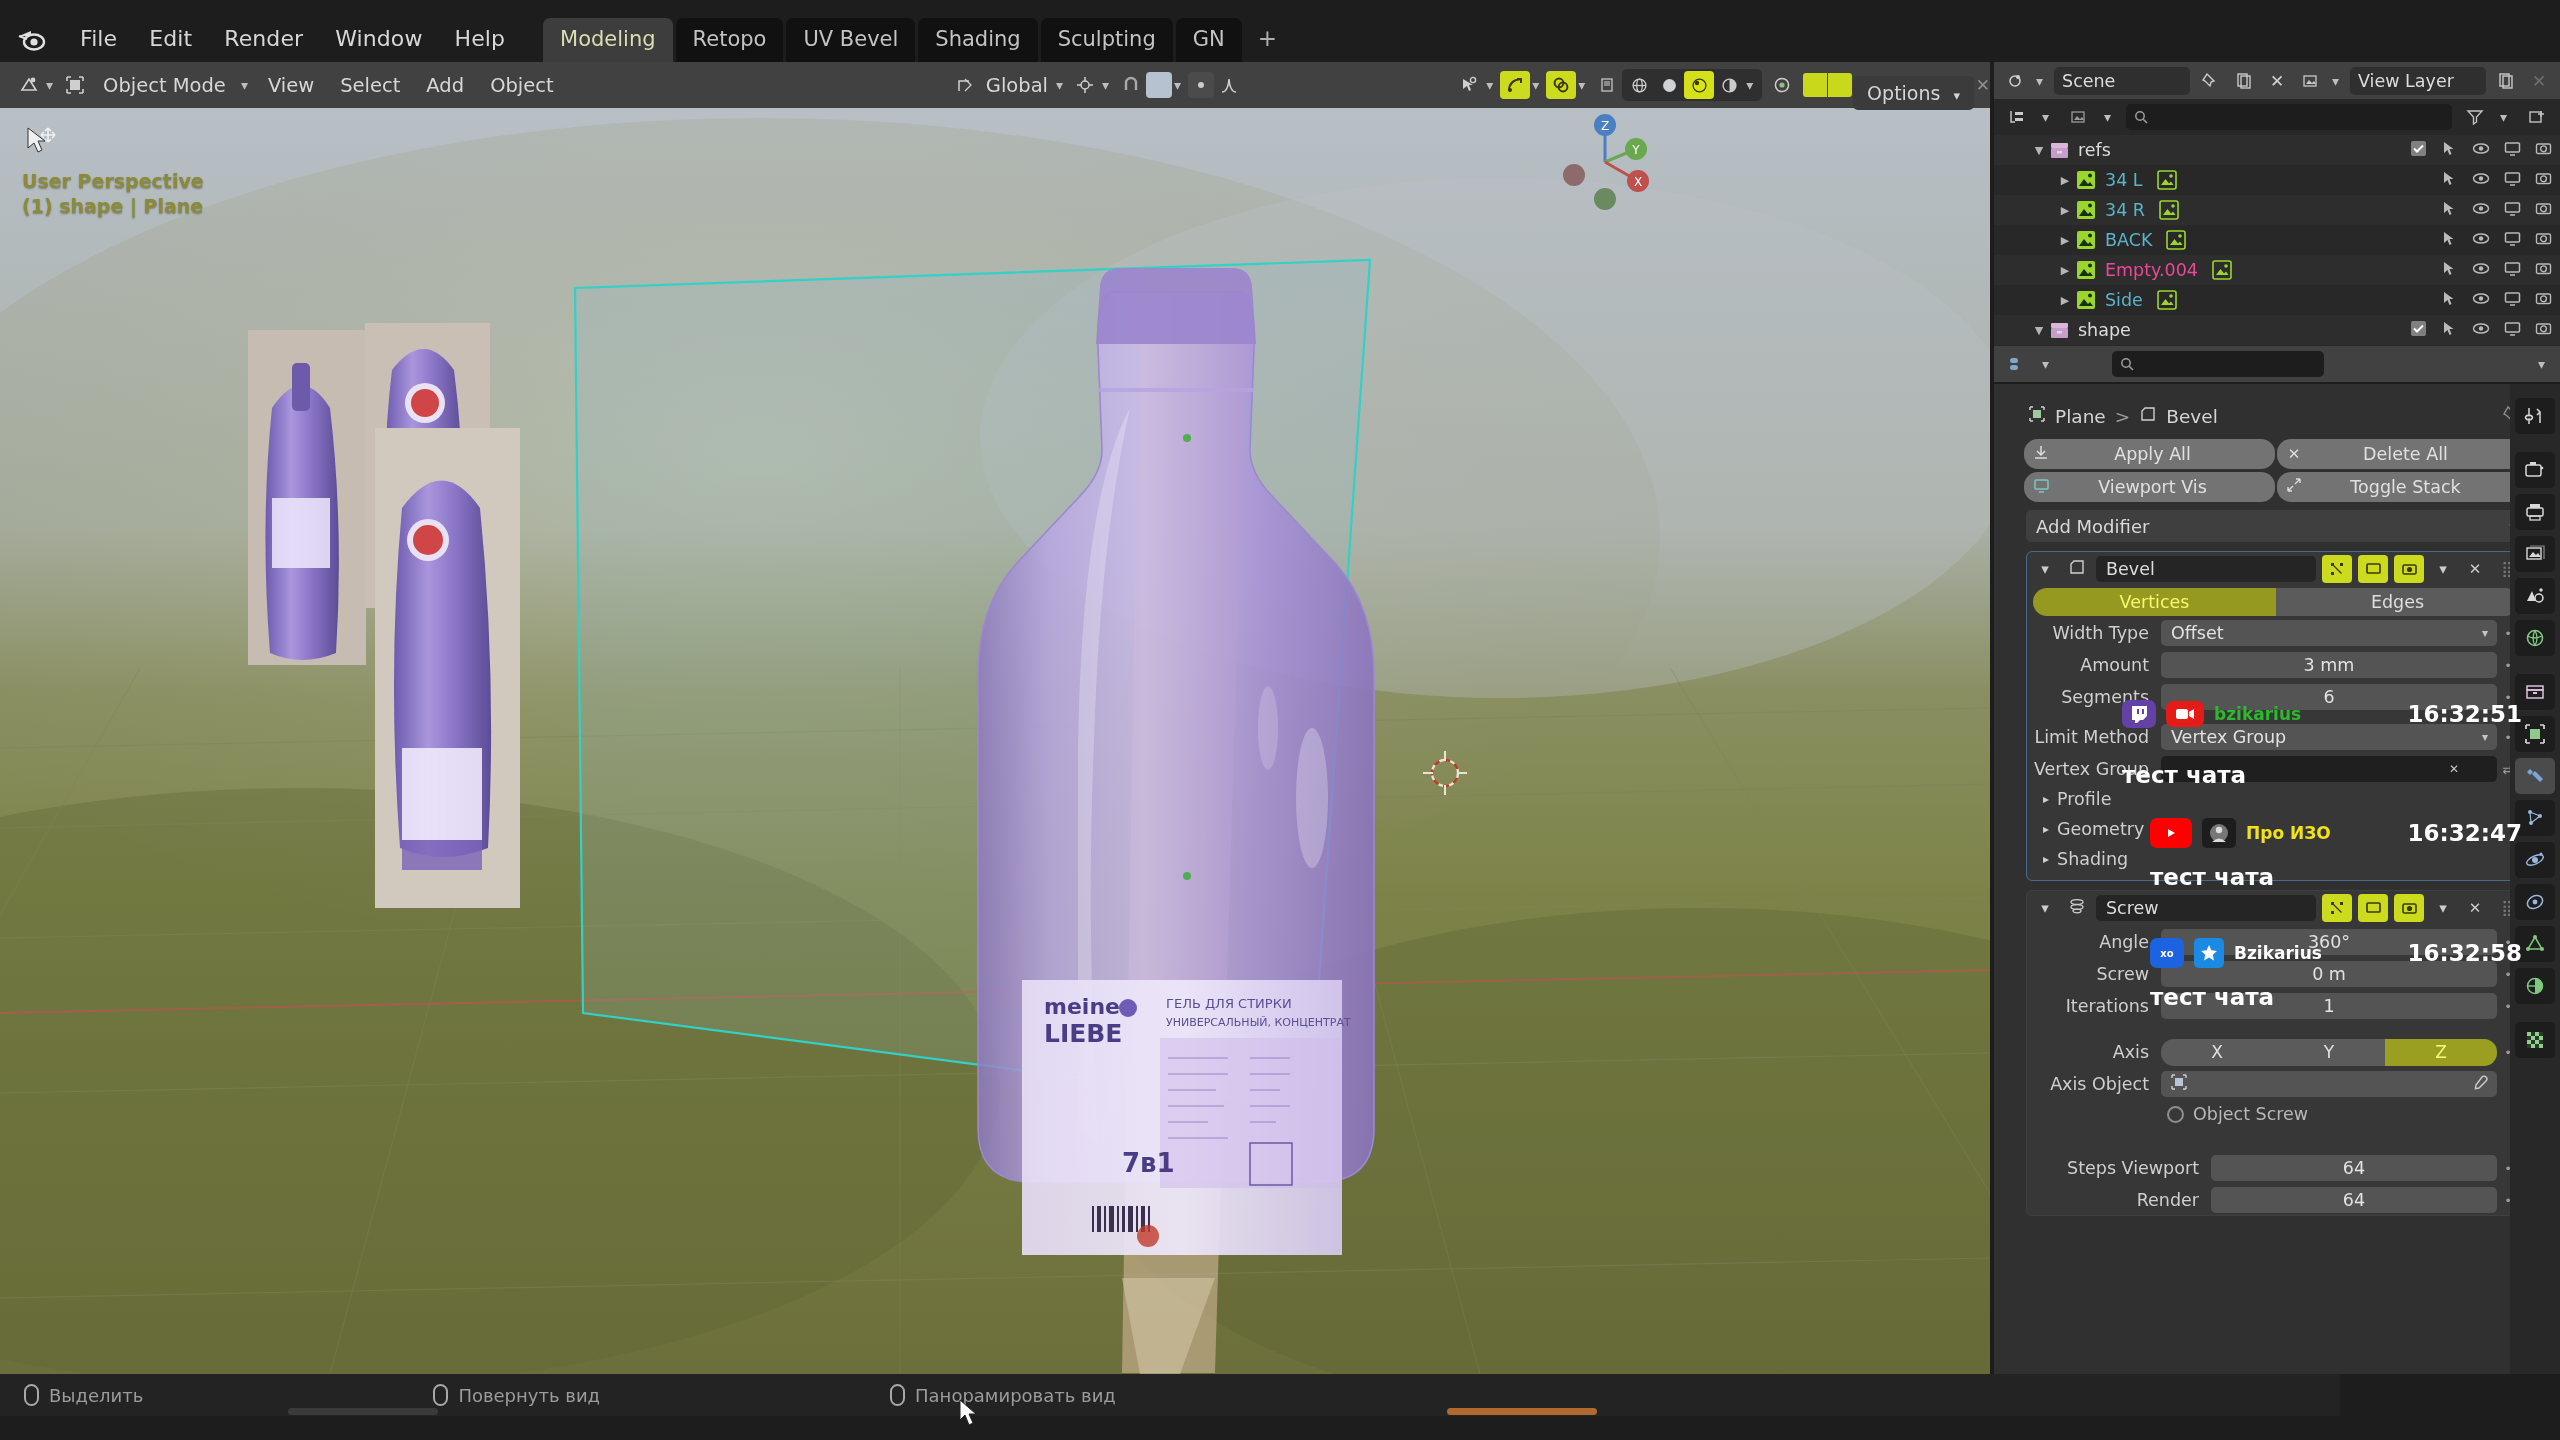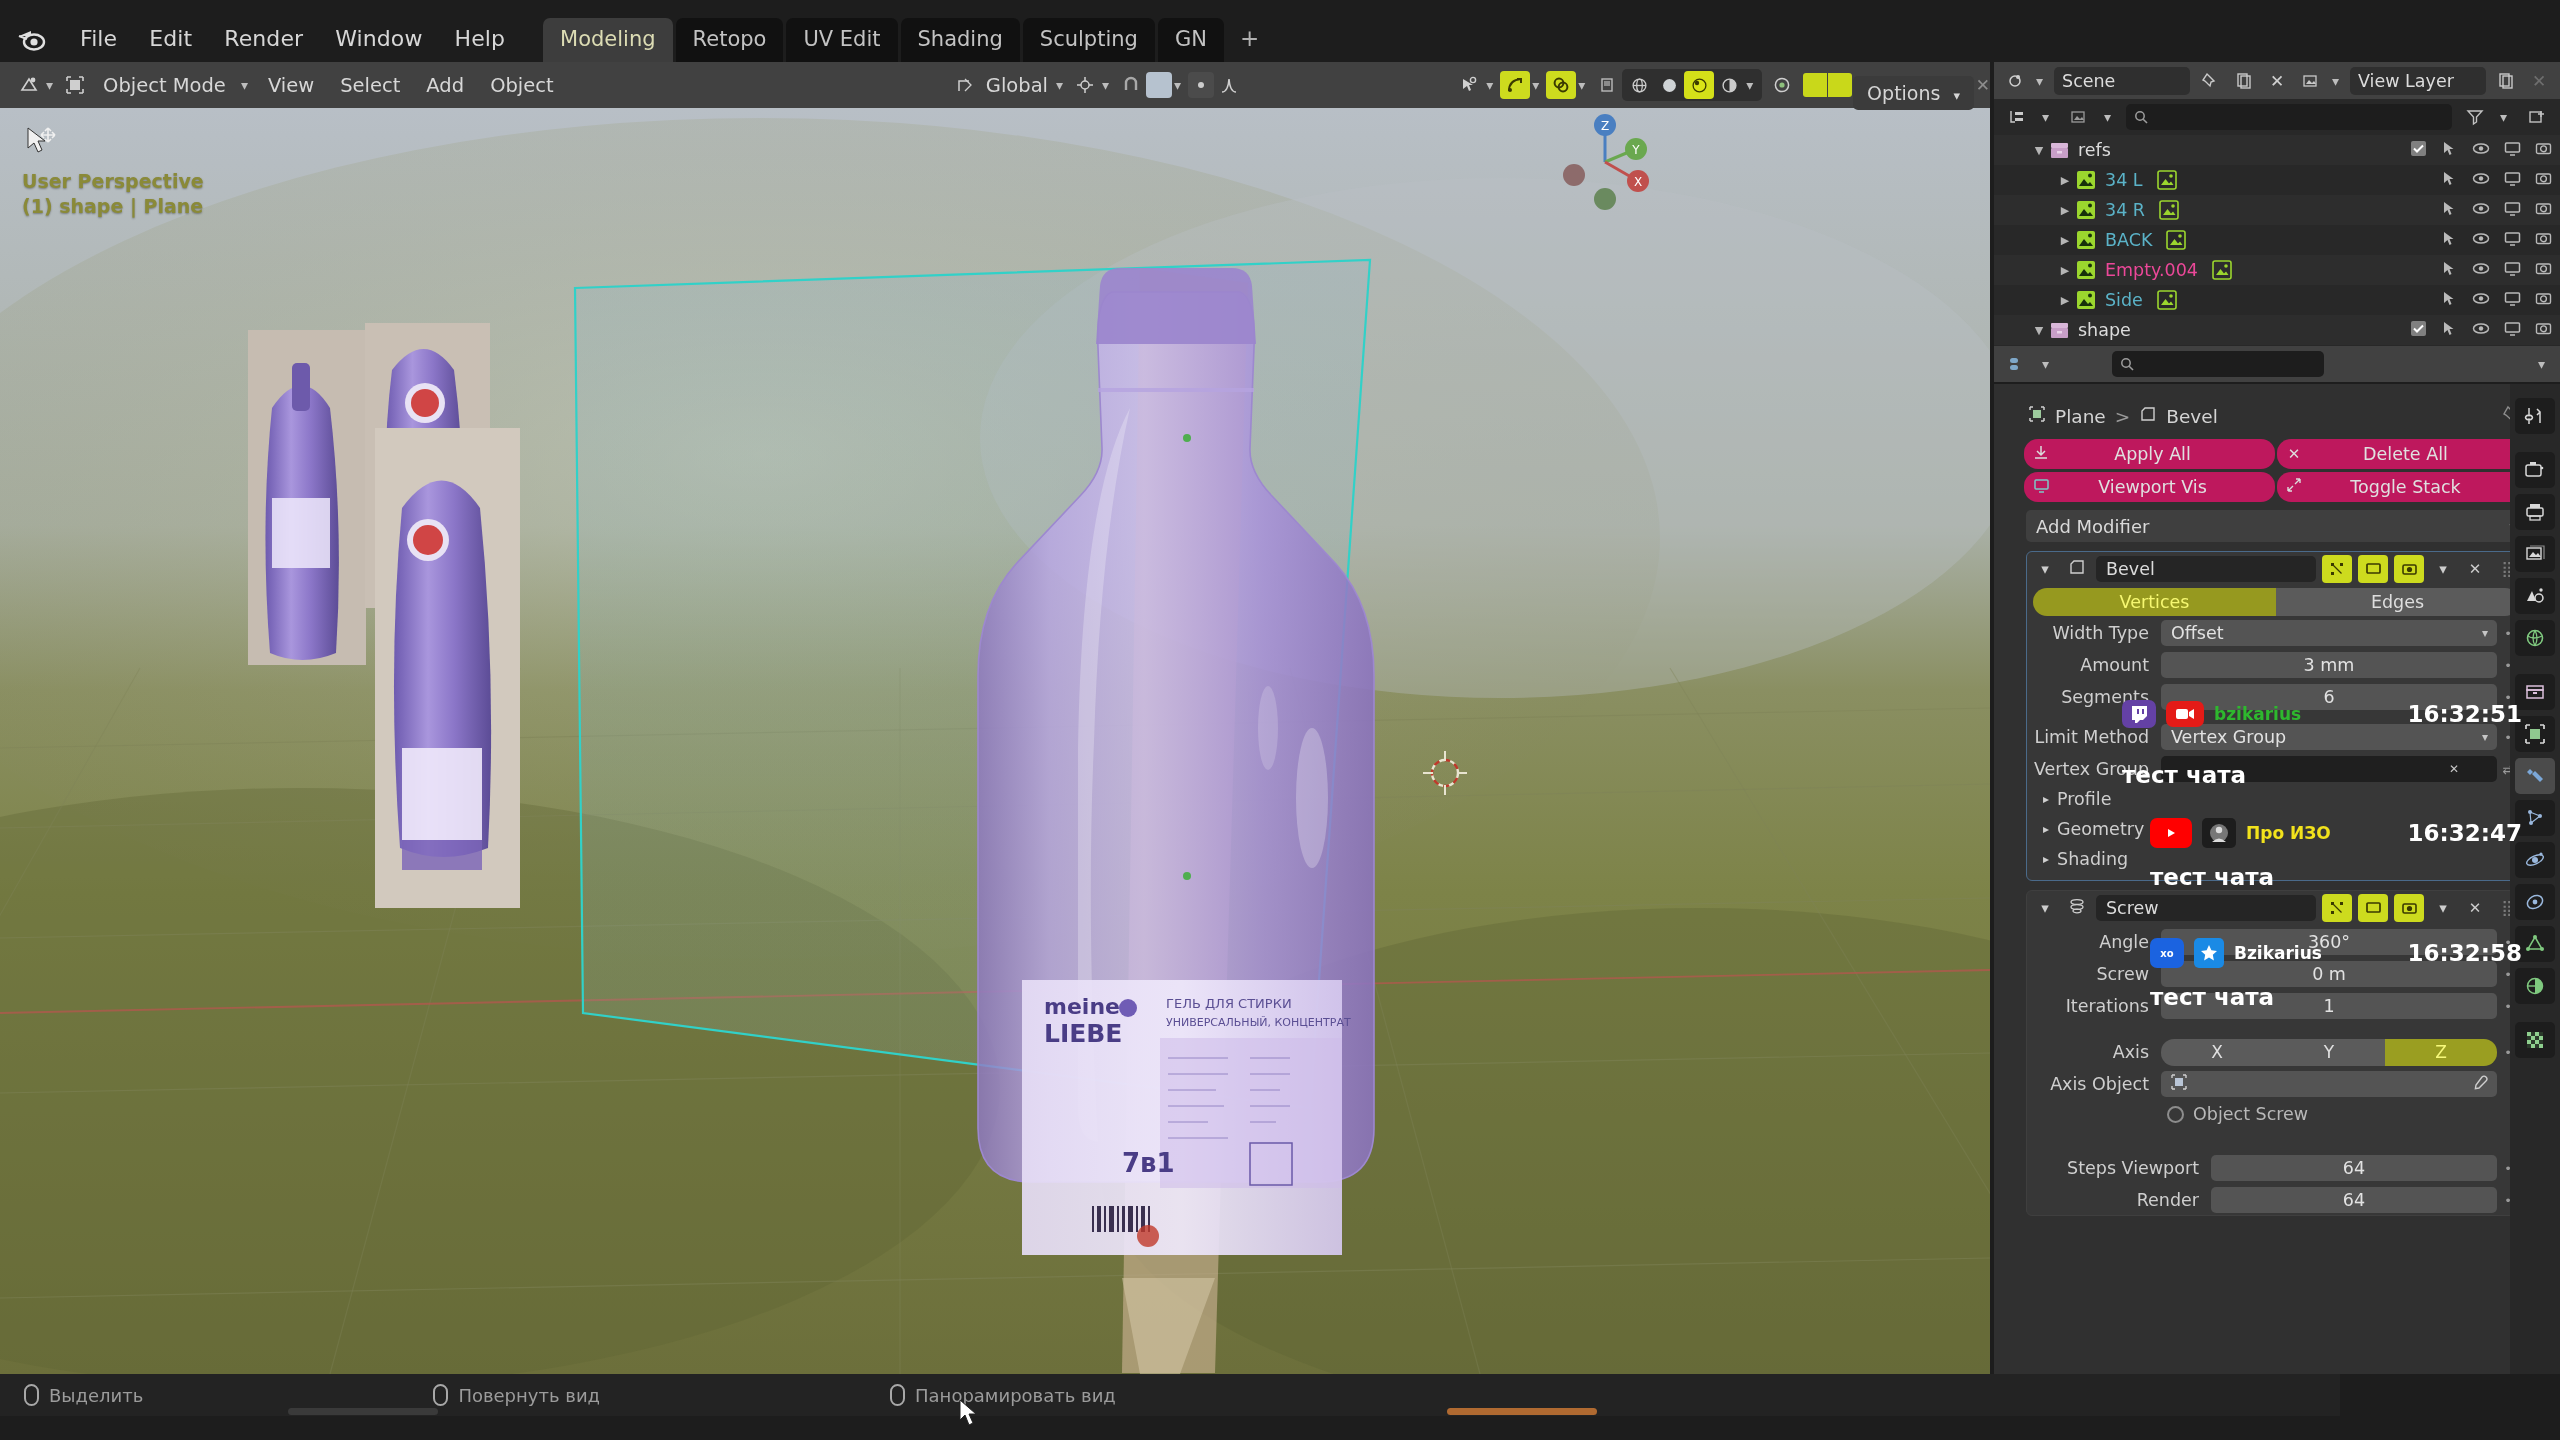"UV Edit" div.ws-tab { text: Edit -> Bevel }
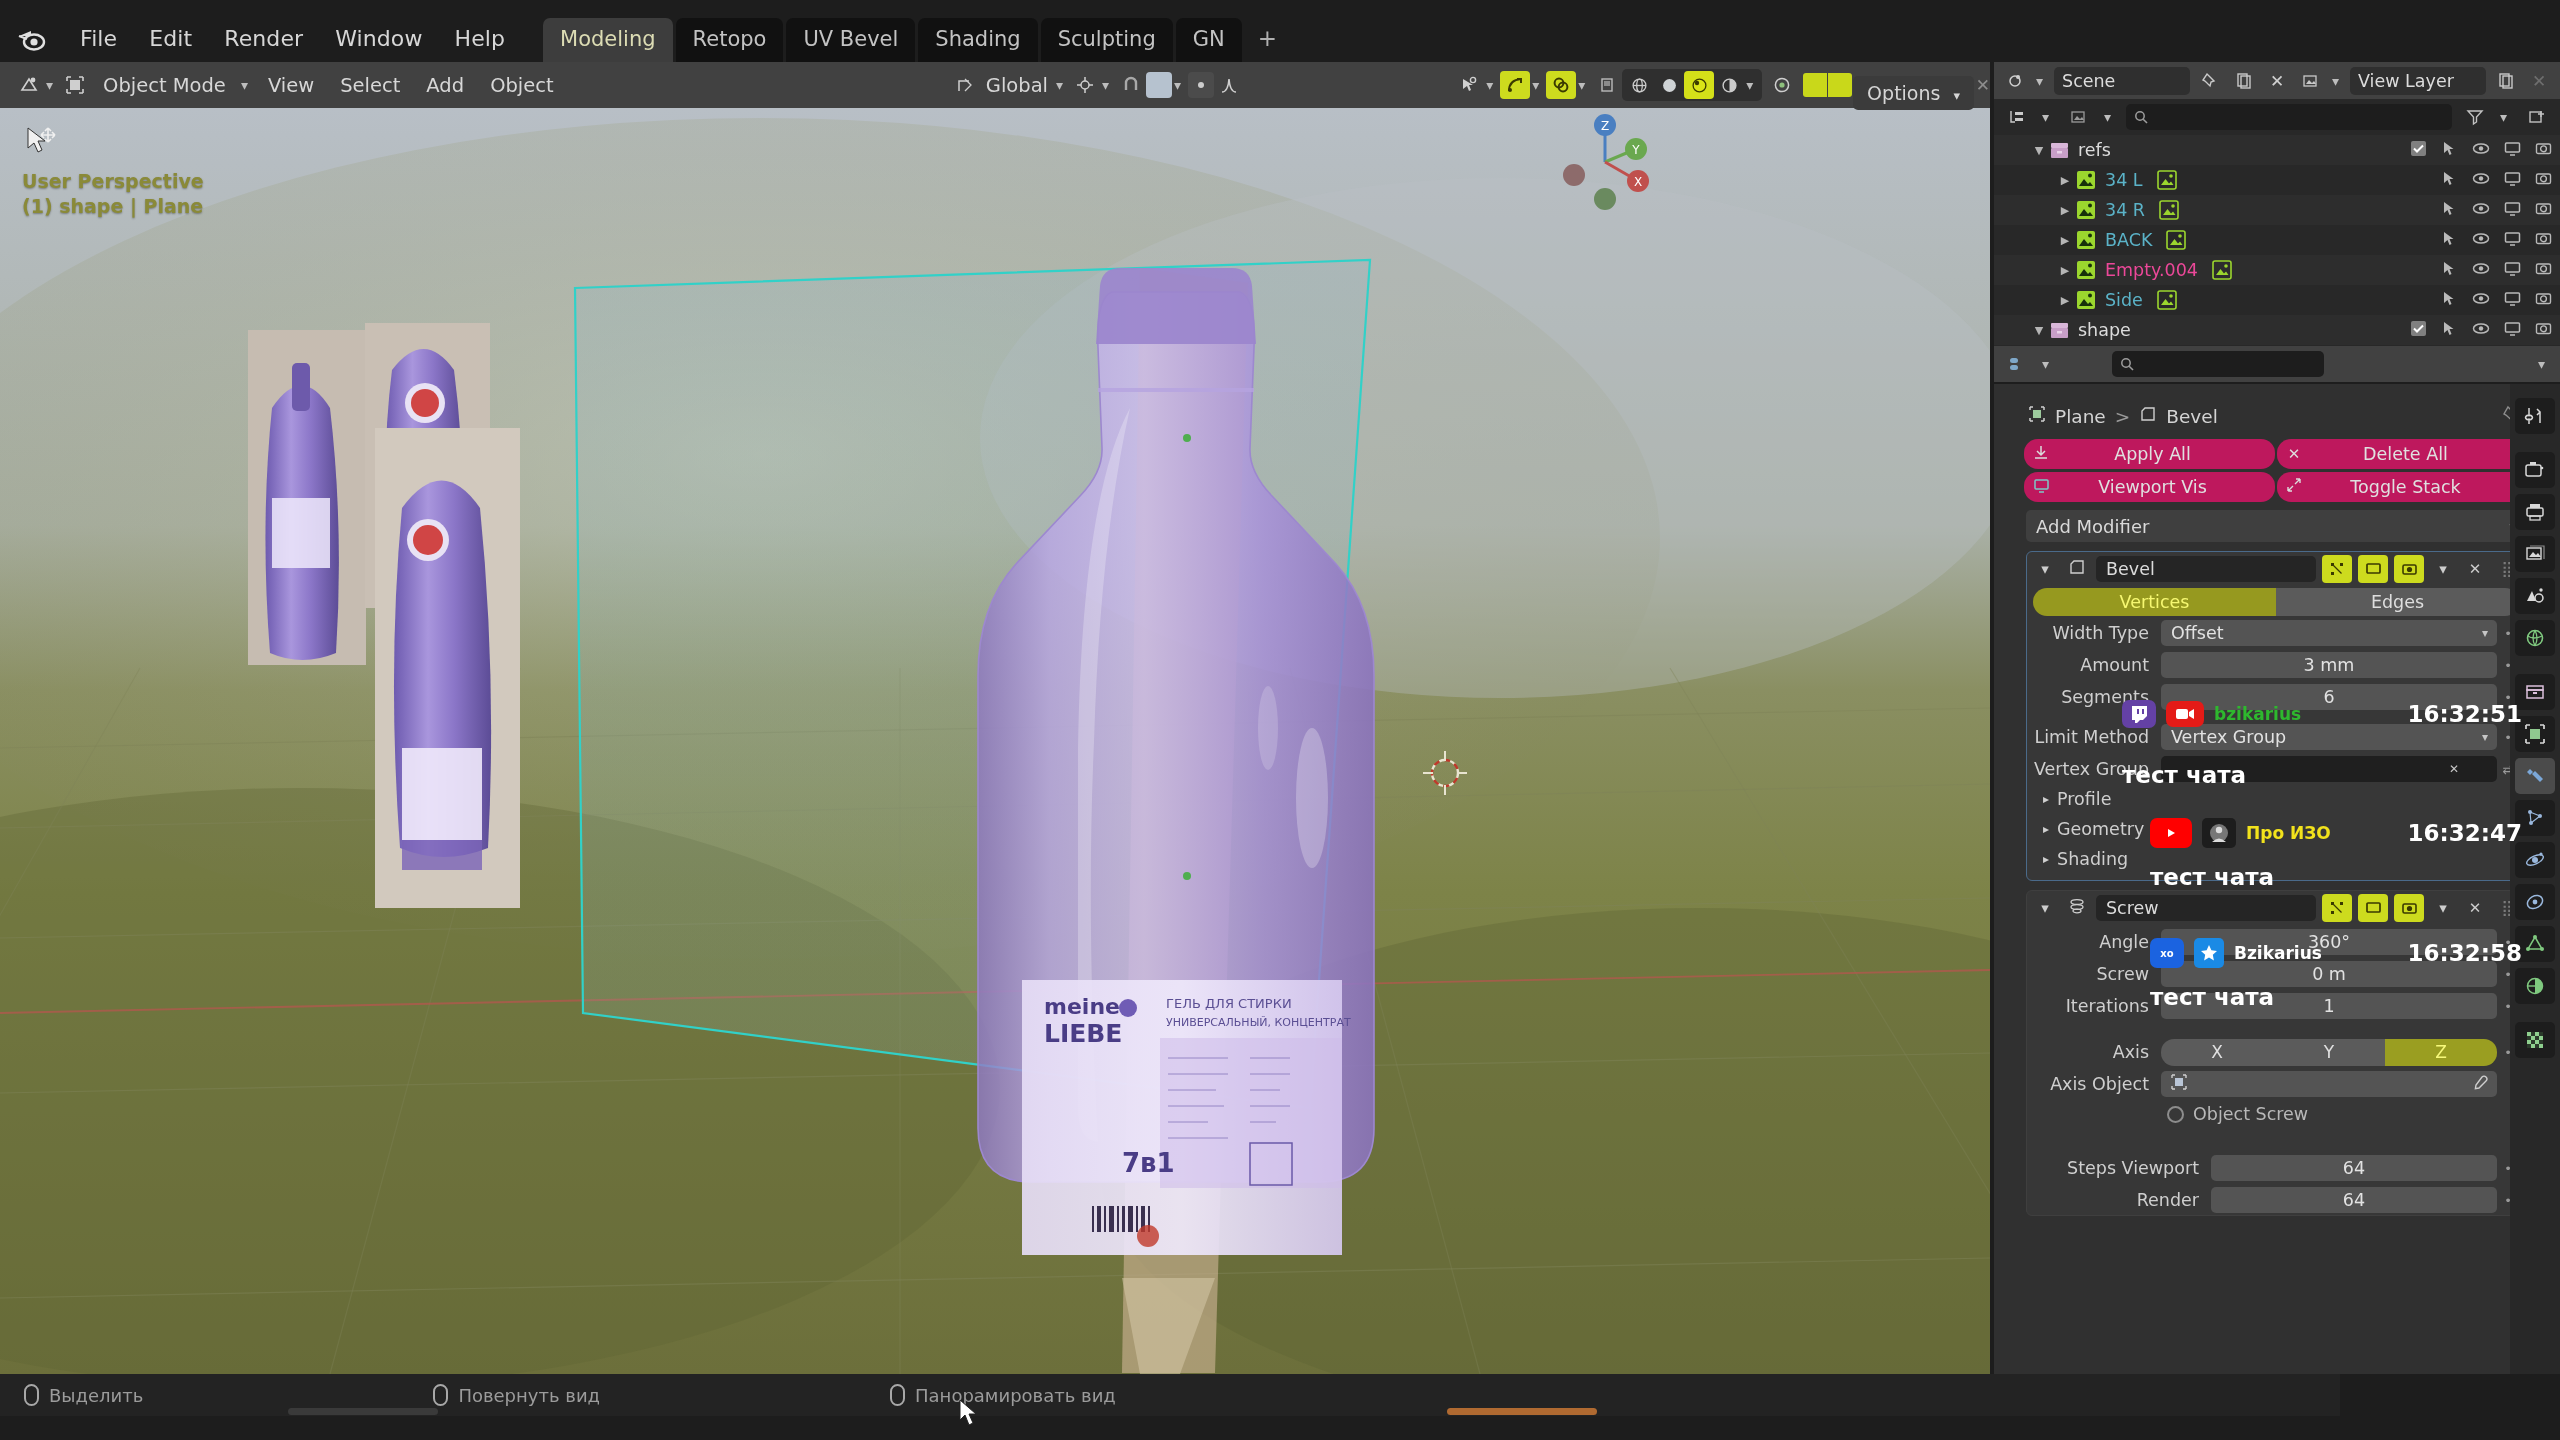"Apply All" .pbtn { background: #be185d -> #737373 }
